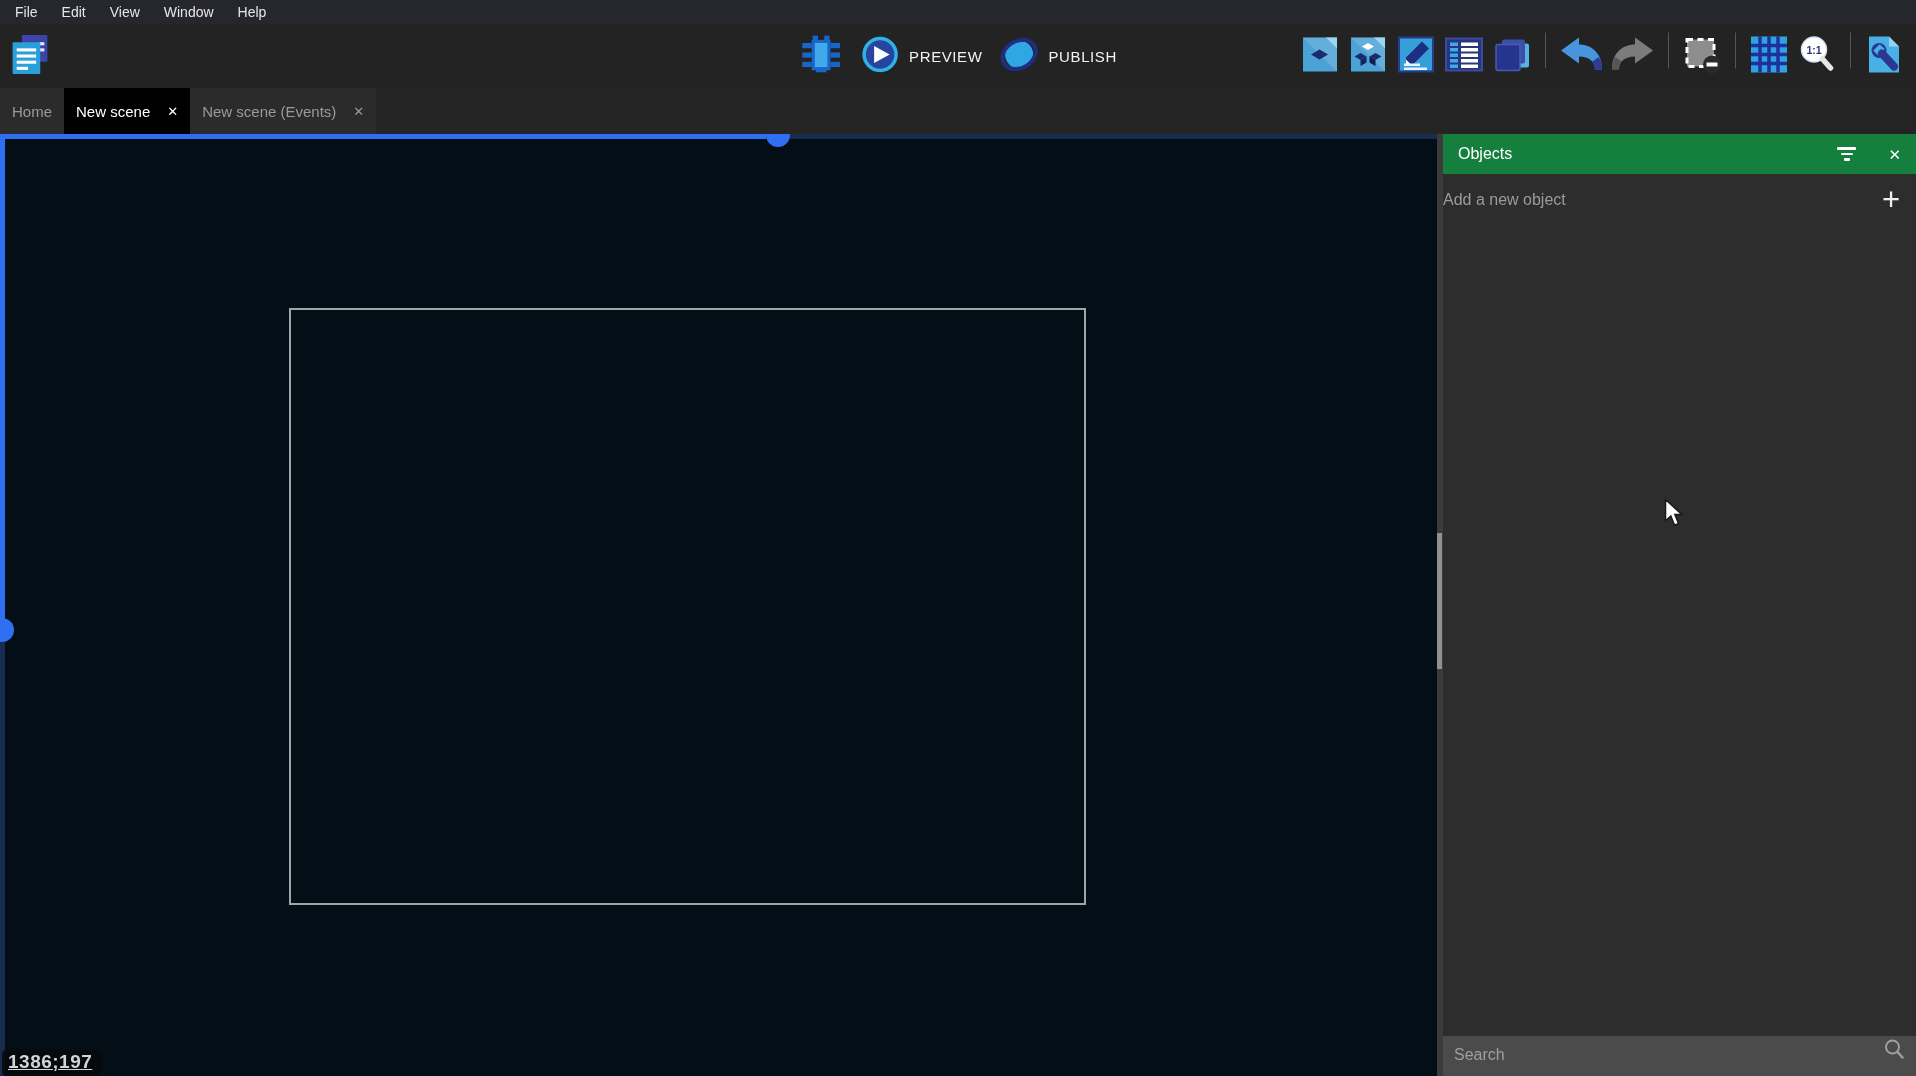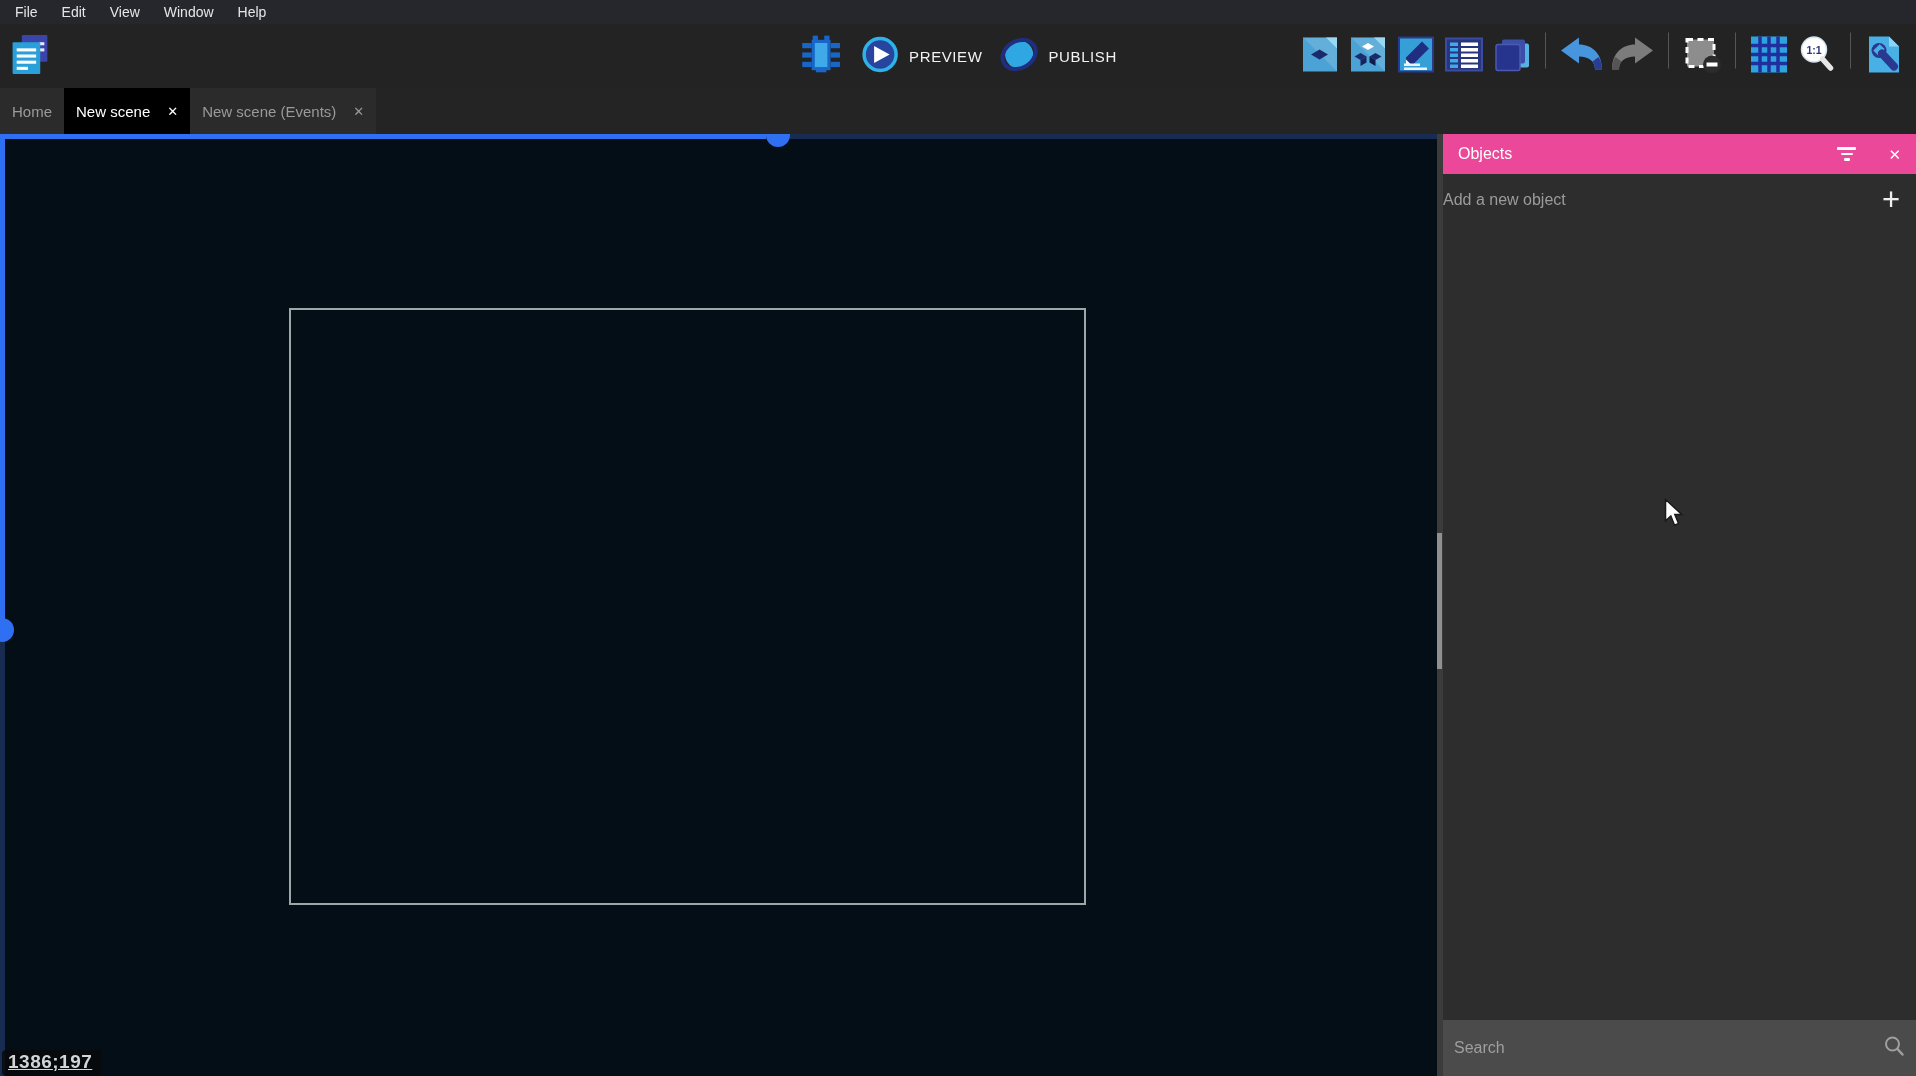"Objects" .panel-header { background: #ec4899 -> #15803d }
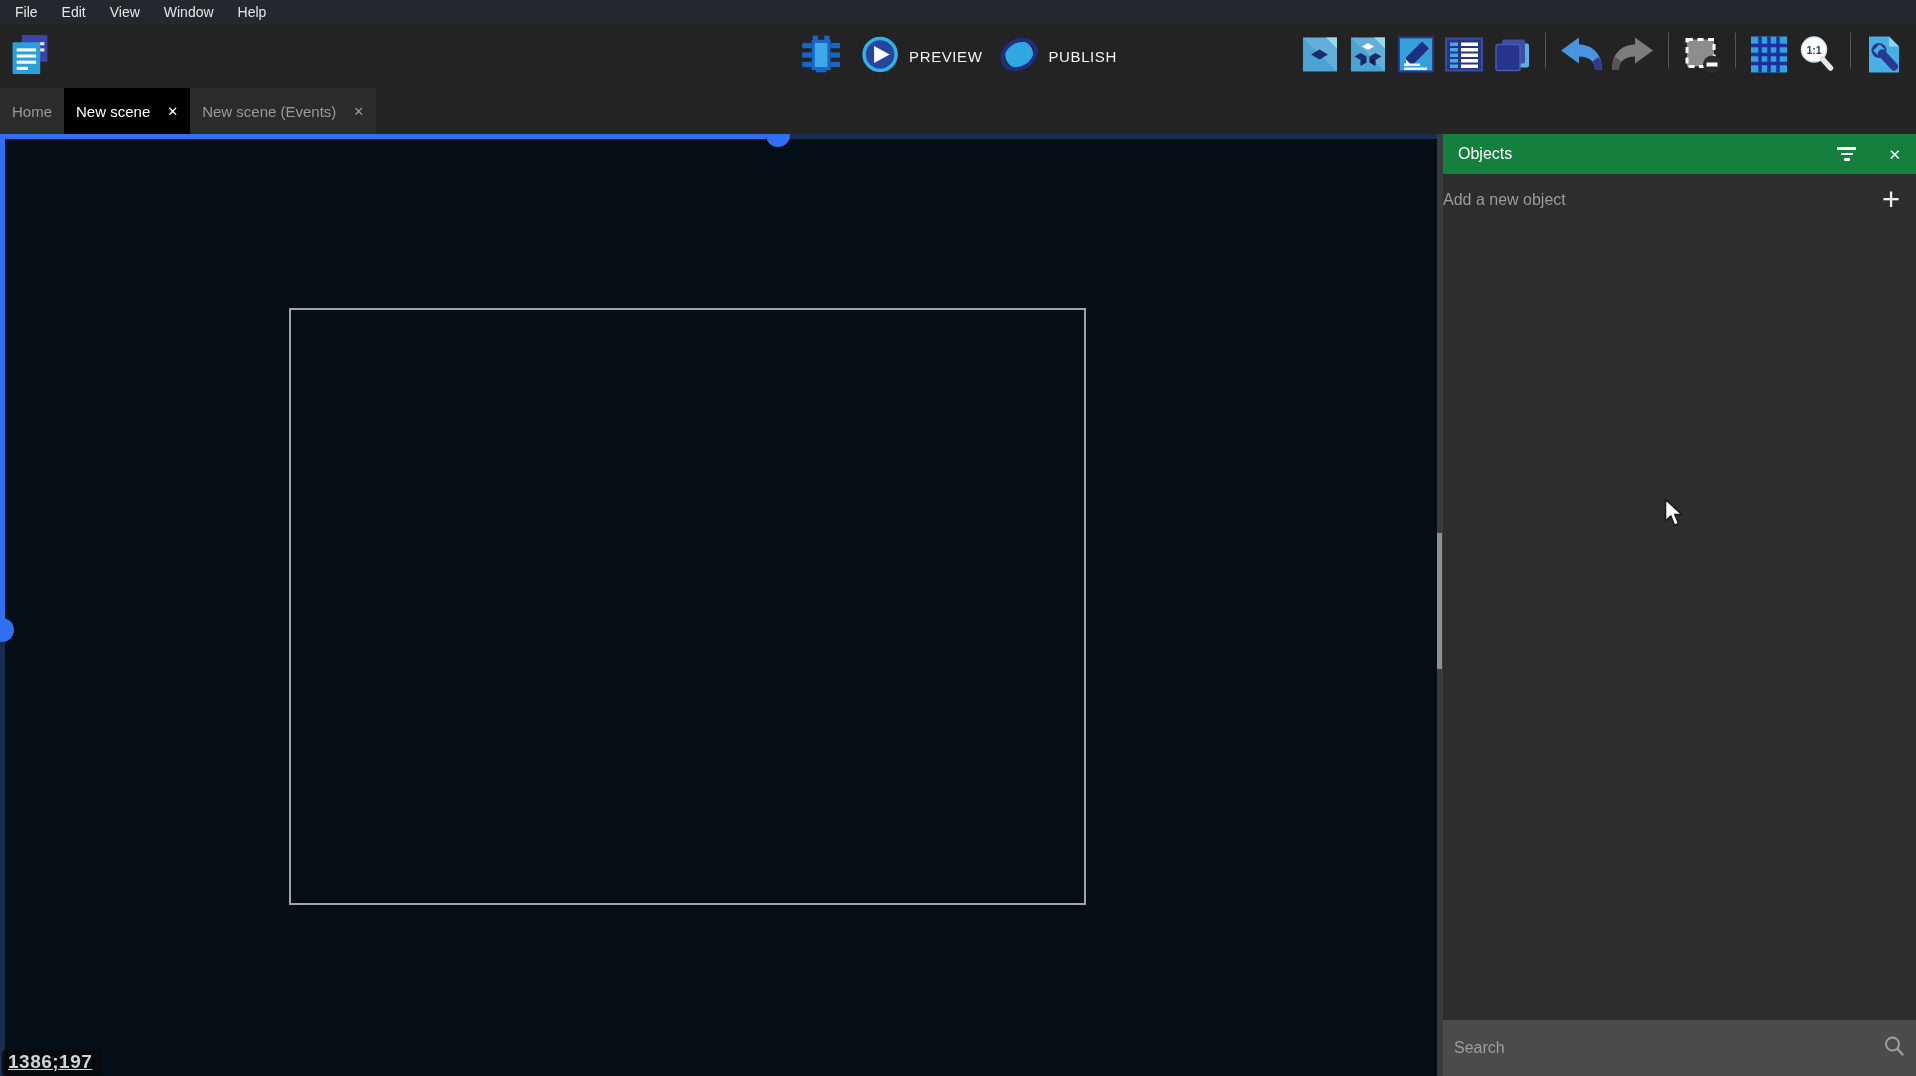"Search" .search-row { align-items: center -> flex-end; height: 56px -> 40px }
